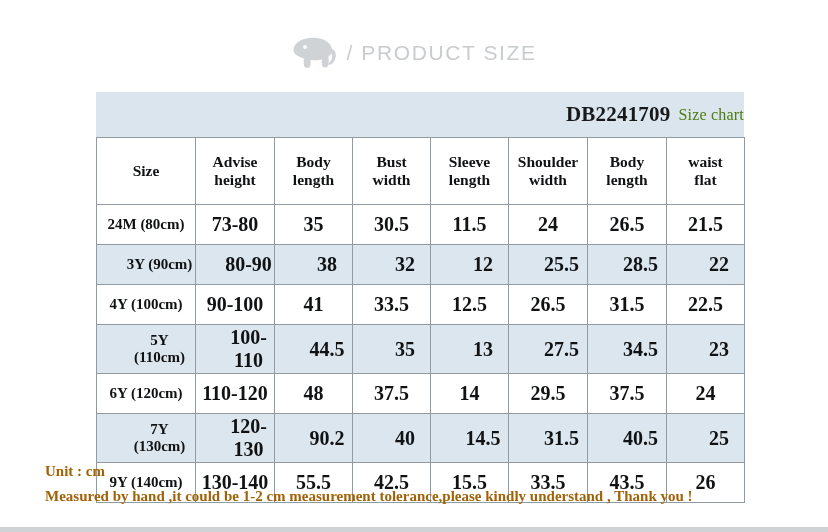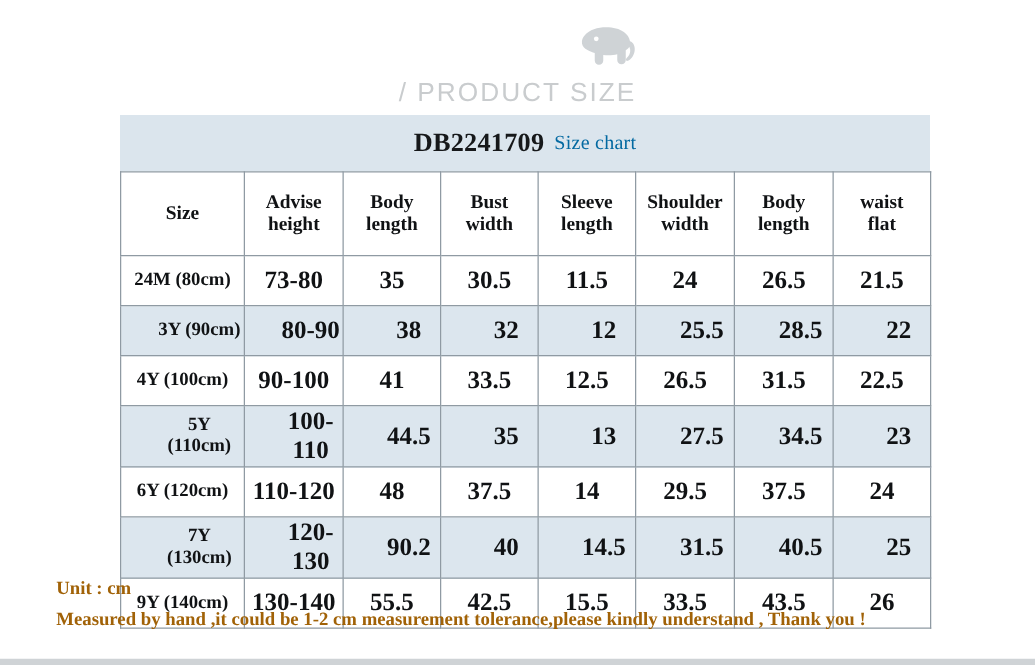"/ PRODUCT SIZE" .header-inner { align-items: flex-end -> center; flex-direction: column -> none }
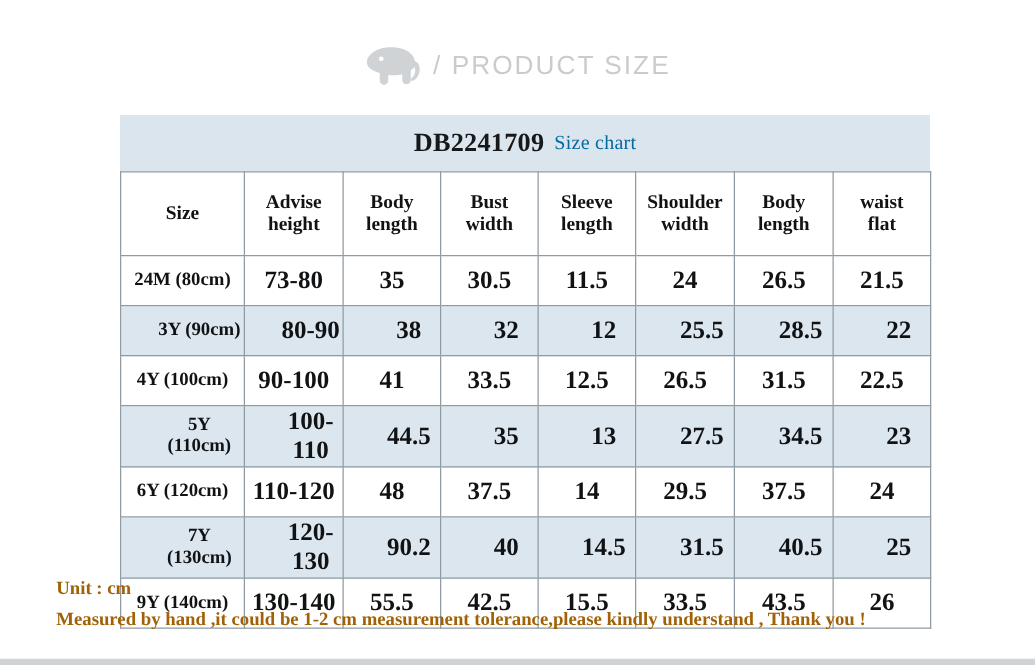"DB2241709" .chart-title-bar { justify-content: center -> flex-end }
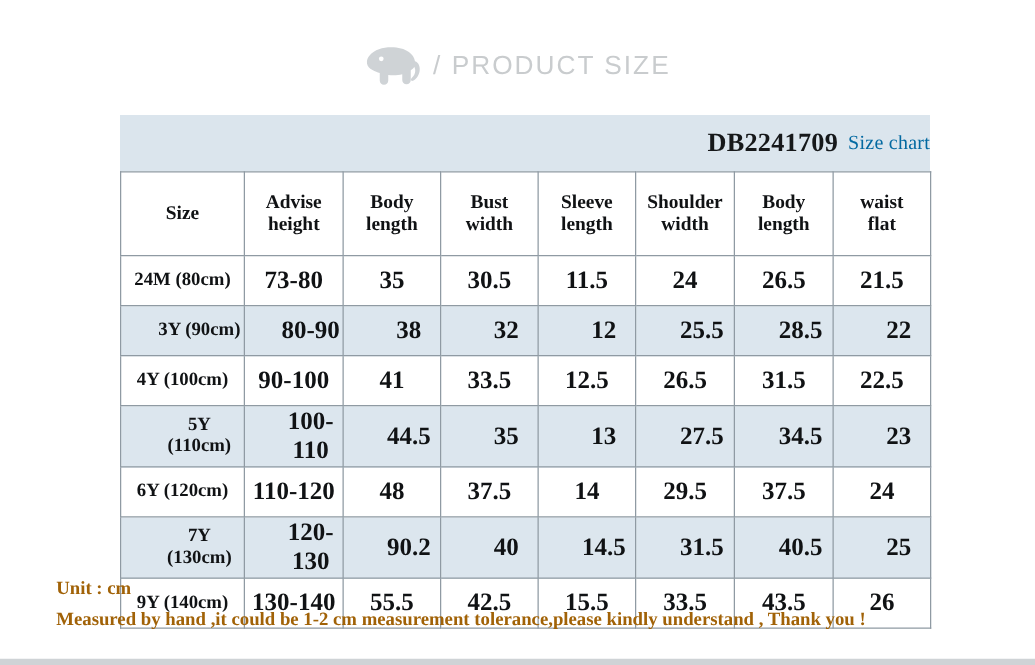"Size chart" .chart-label { color: #0369a1 -> #4d7c0f }
